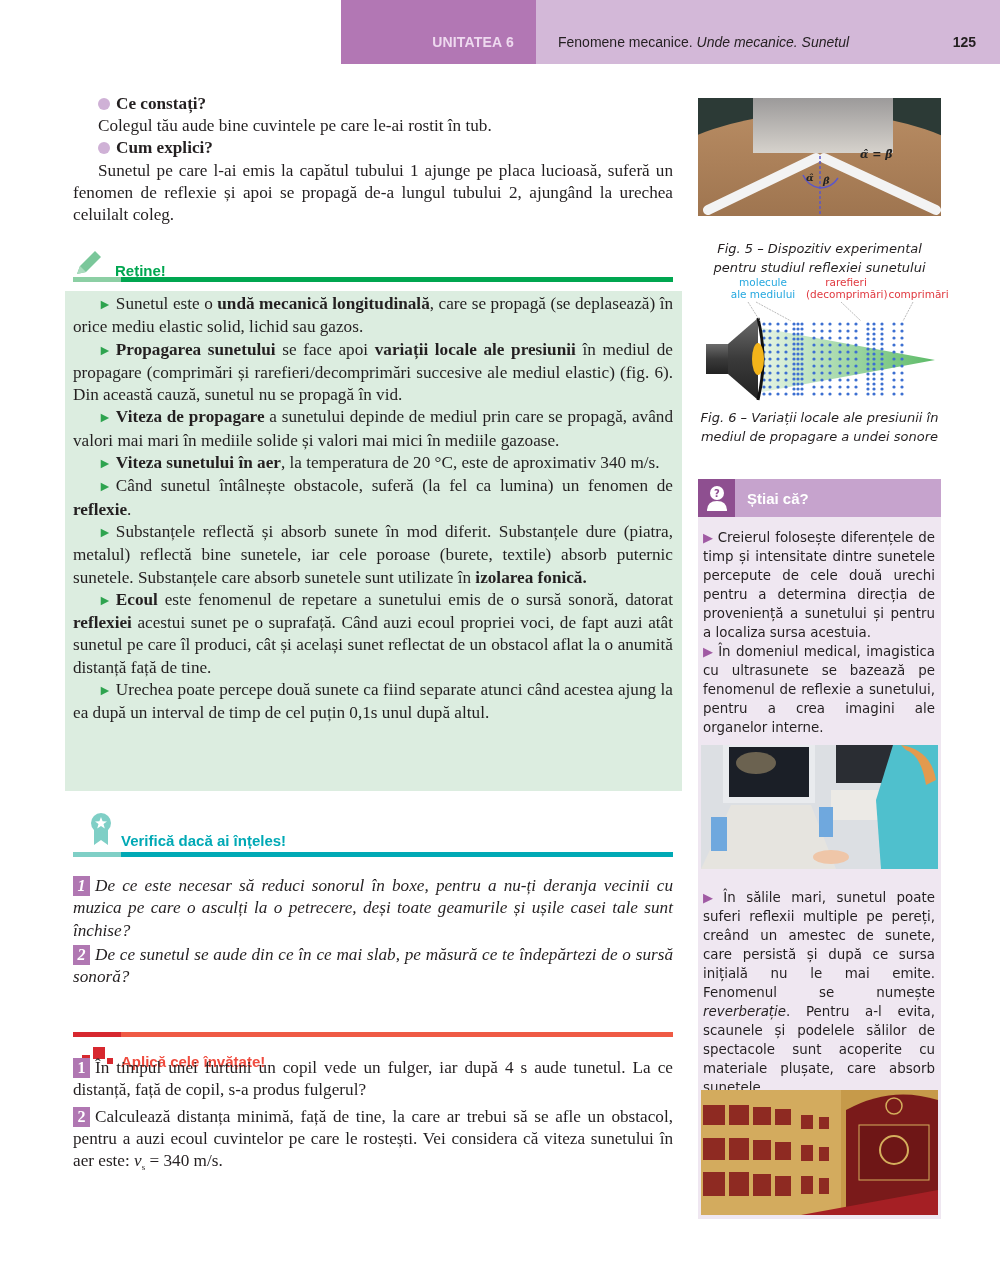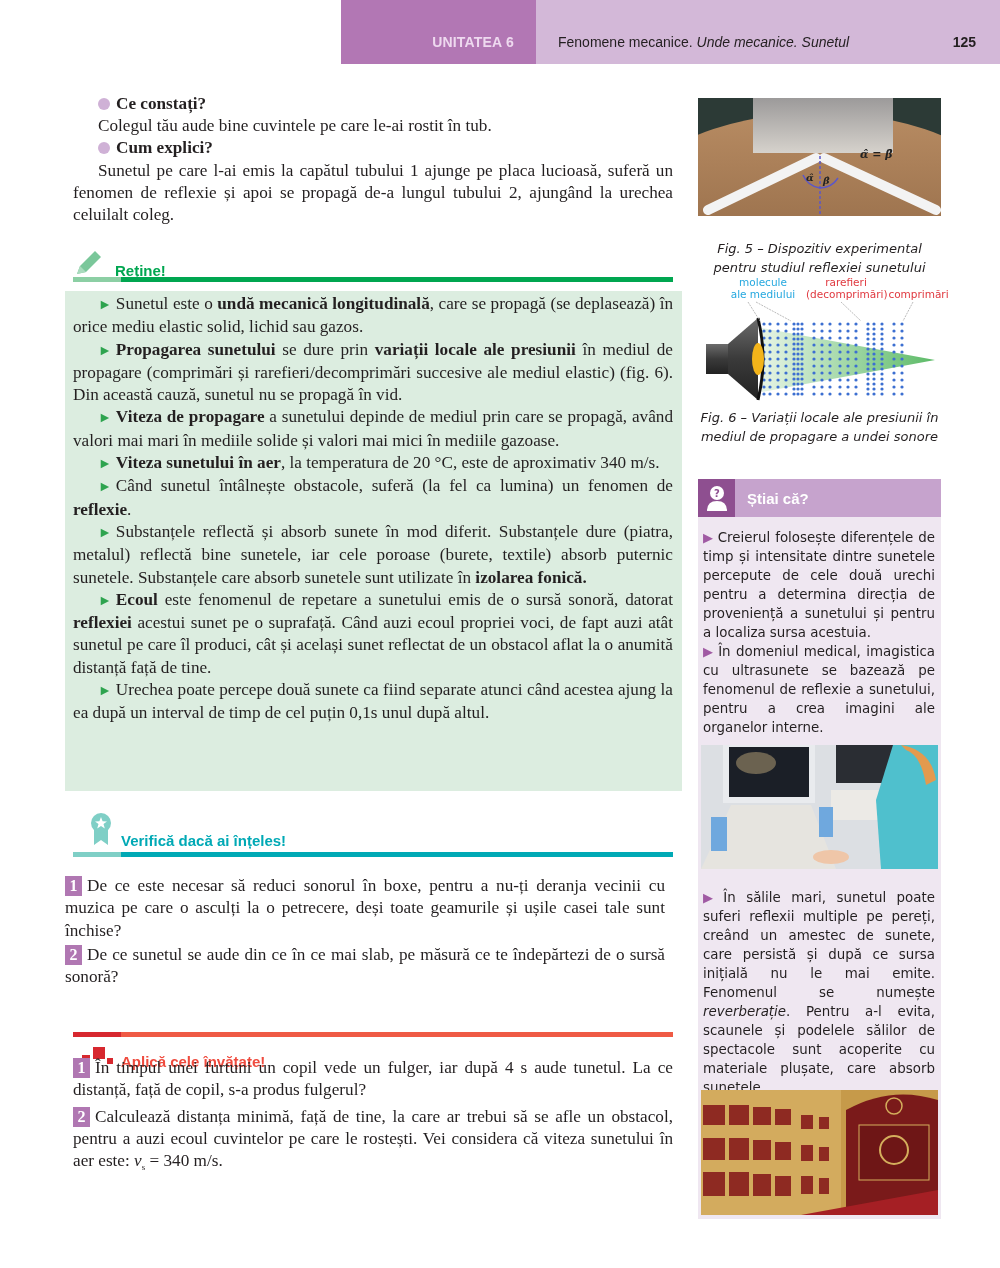"se dure prin" span { text: dure prin -> face apoi }
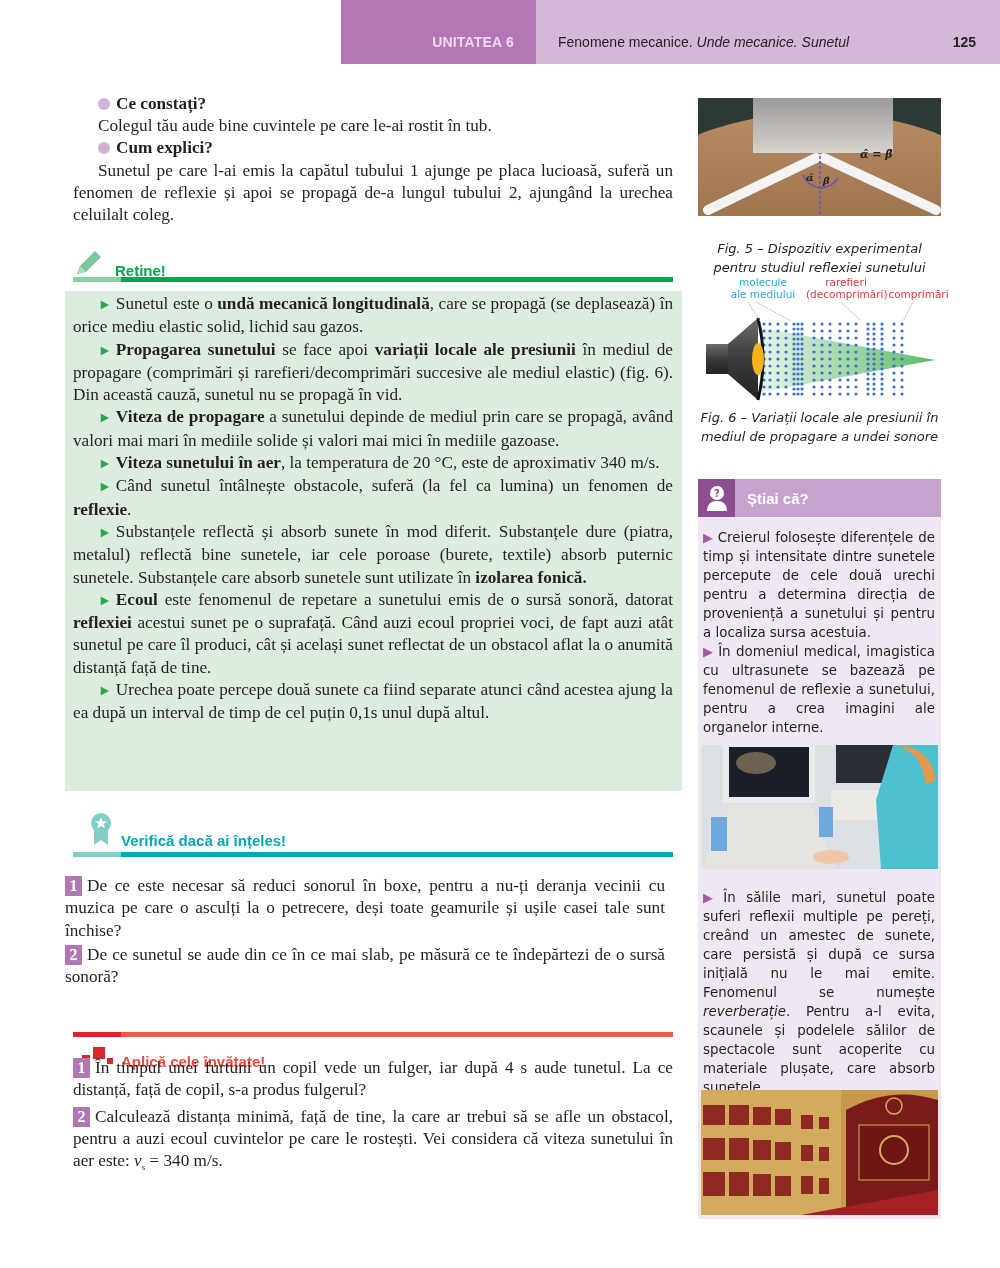"1 De ce este necesar" div.ex { font-style: none -> italic; left: 65px -> 73px }
